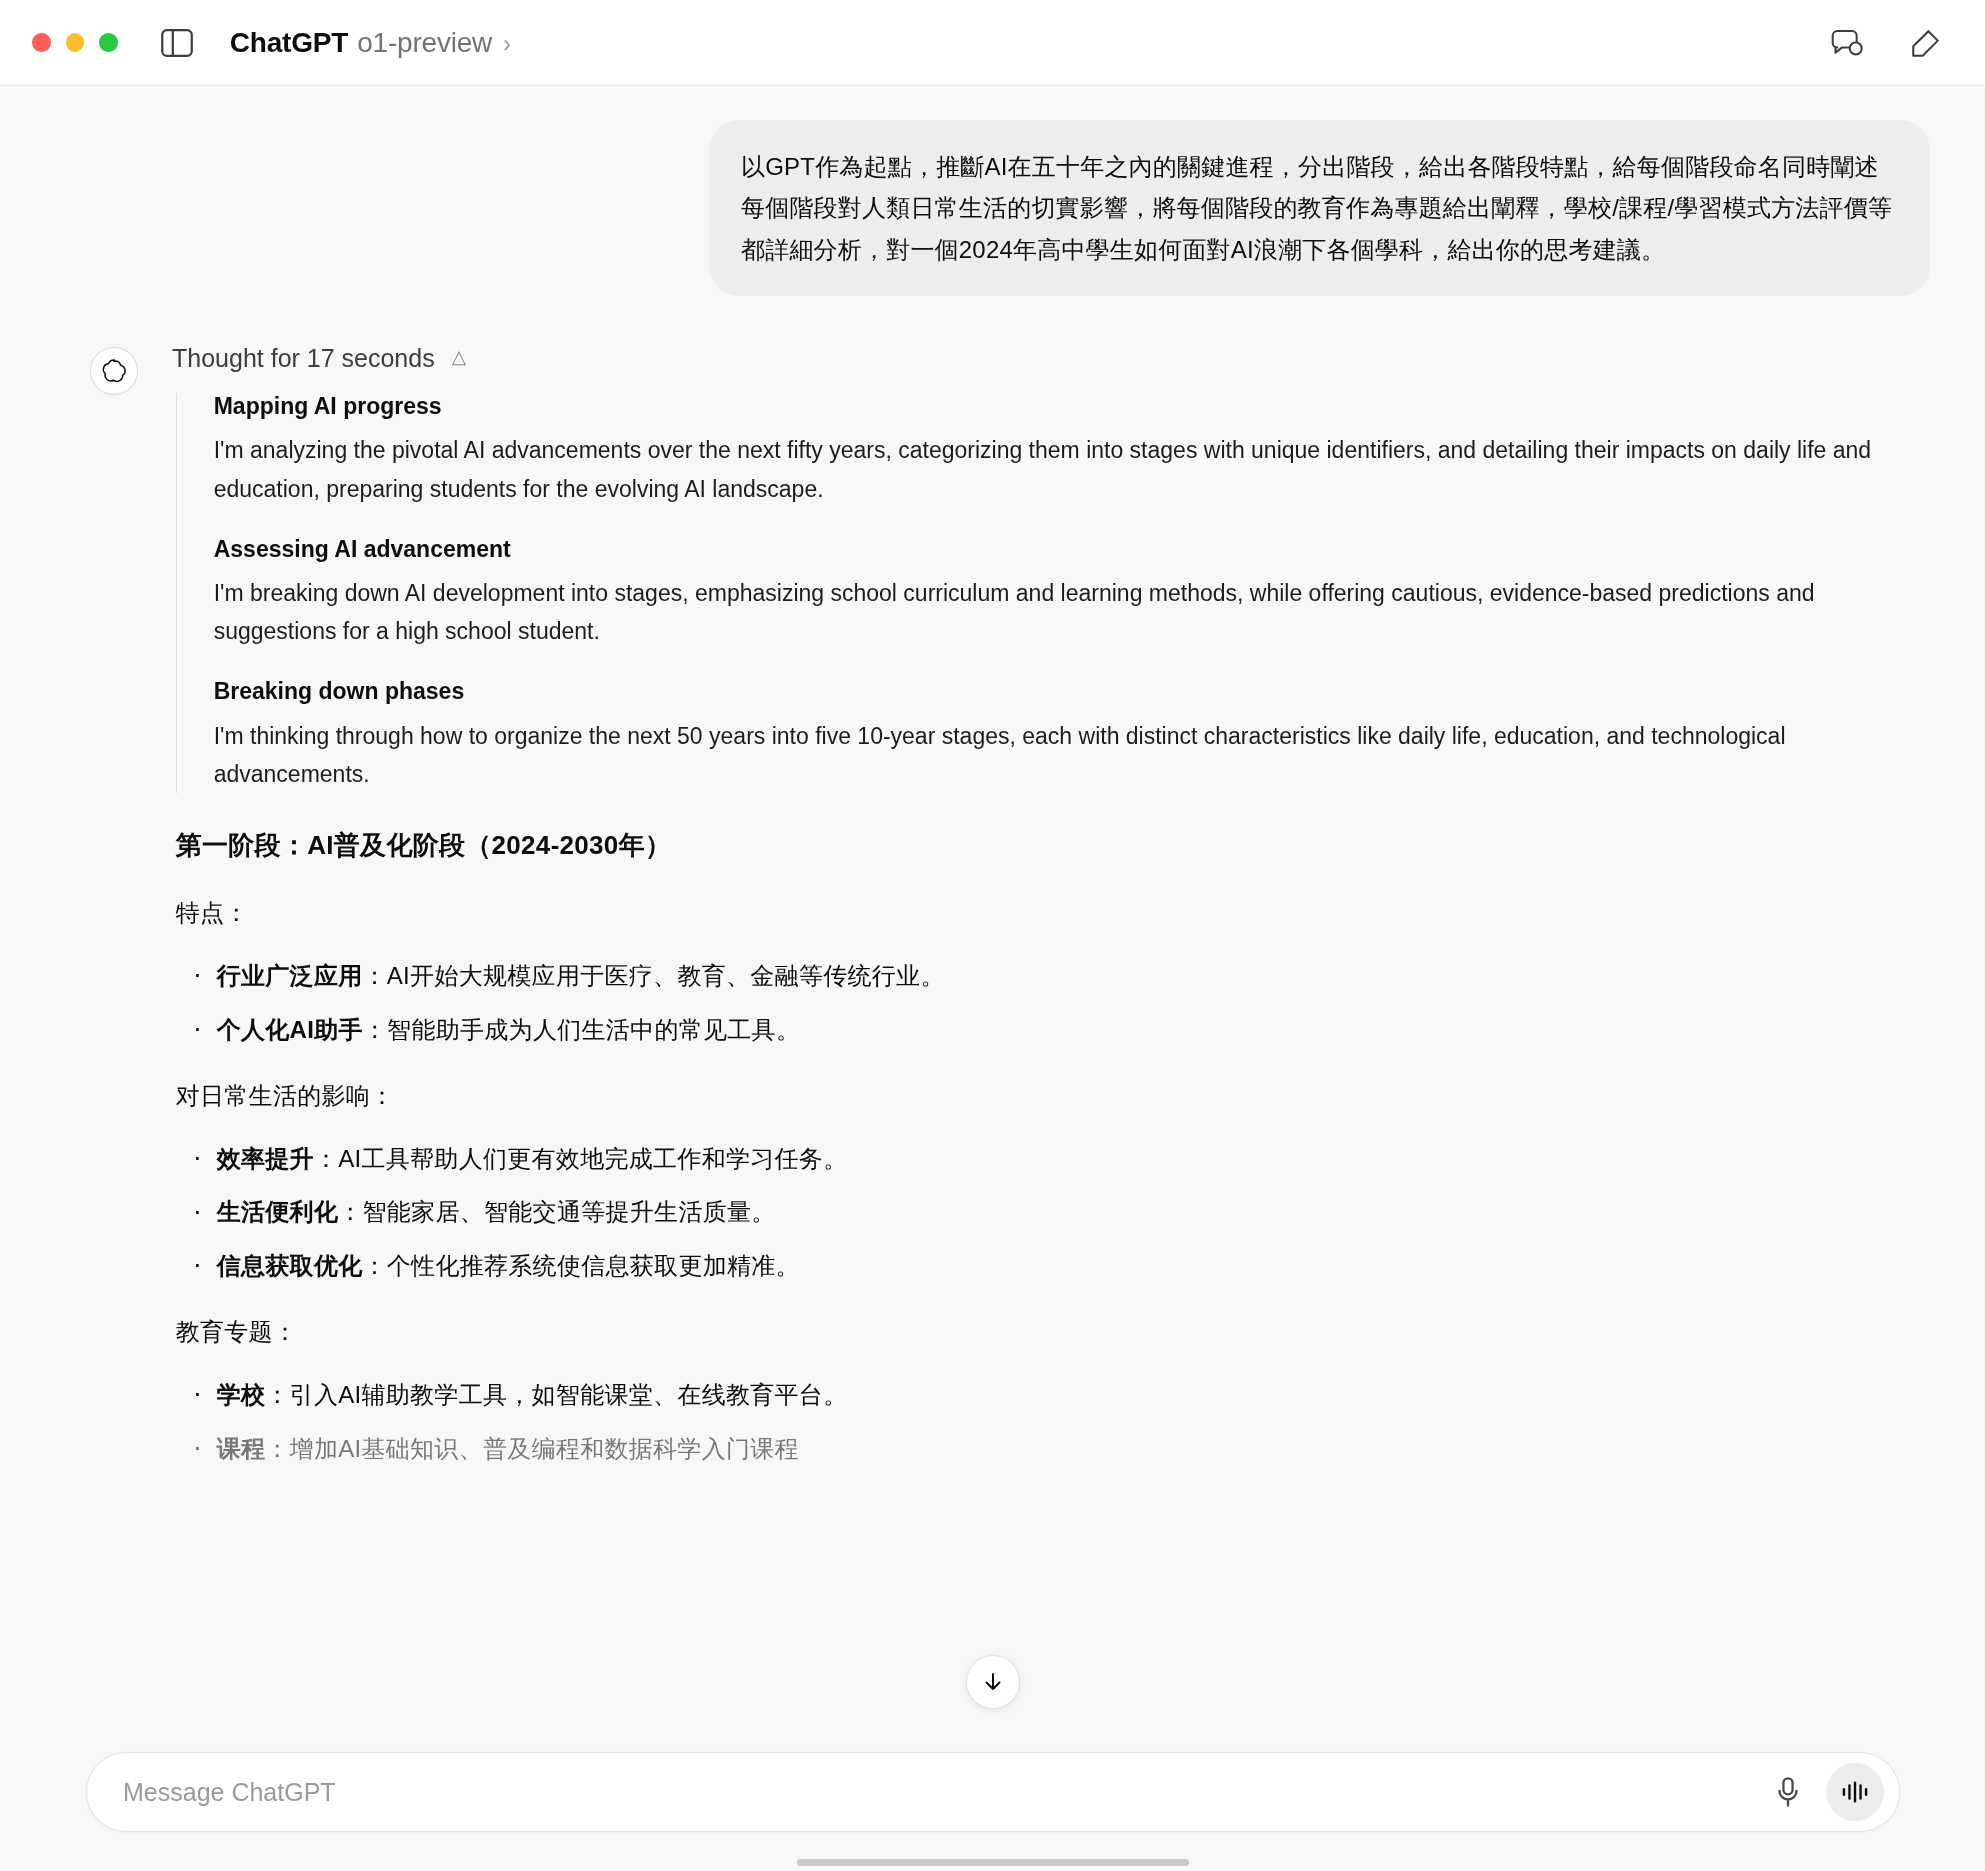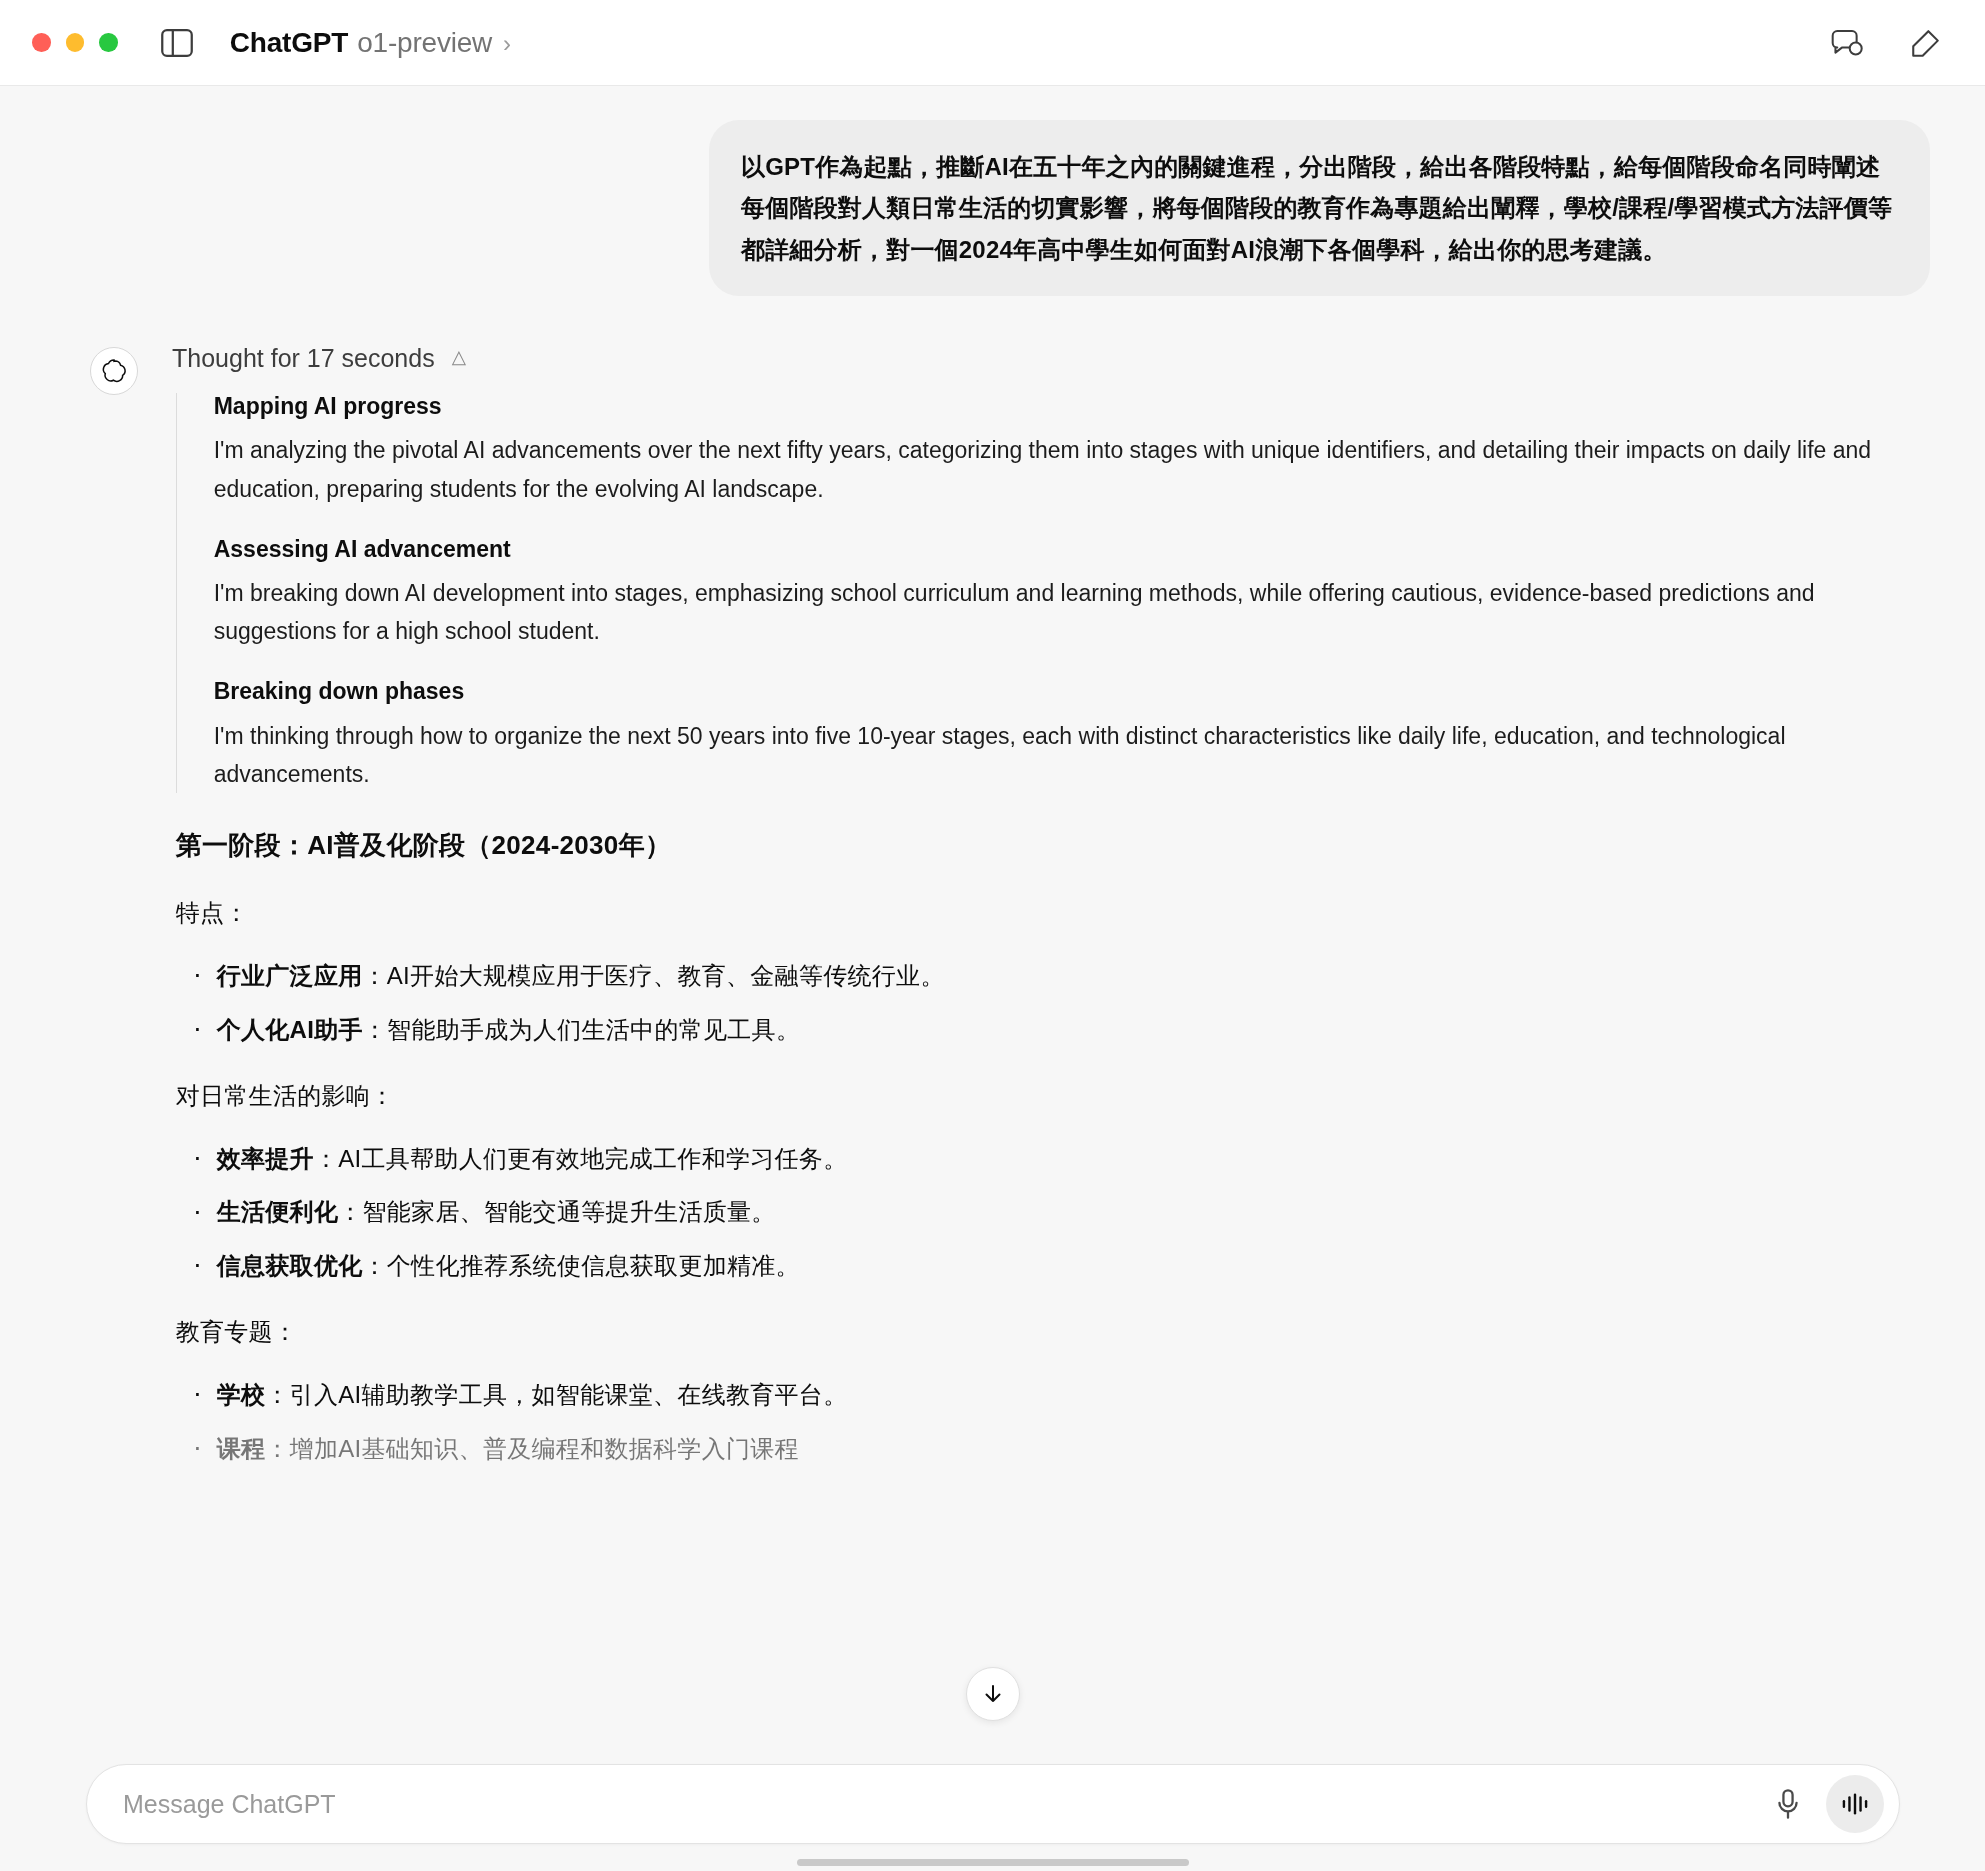"以GPT作為起點，推斷AI在五十年之內的關鍵進程，分出階段，給出各階段特點，給每" .user-row { font-weight: bold -> none }
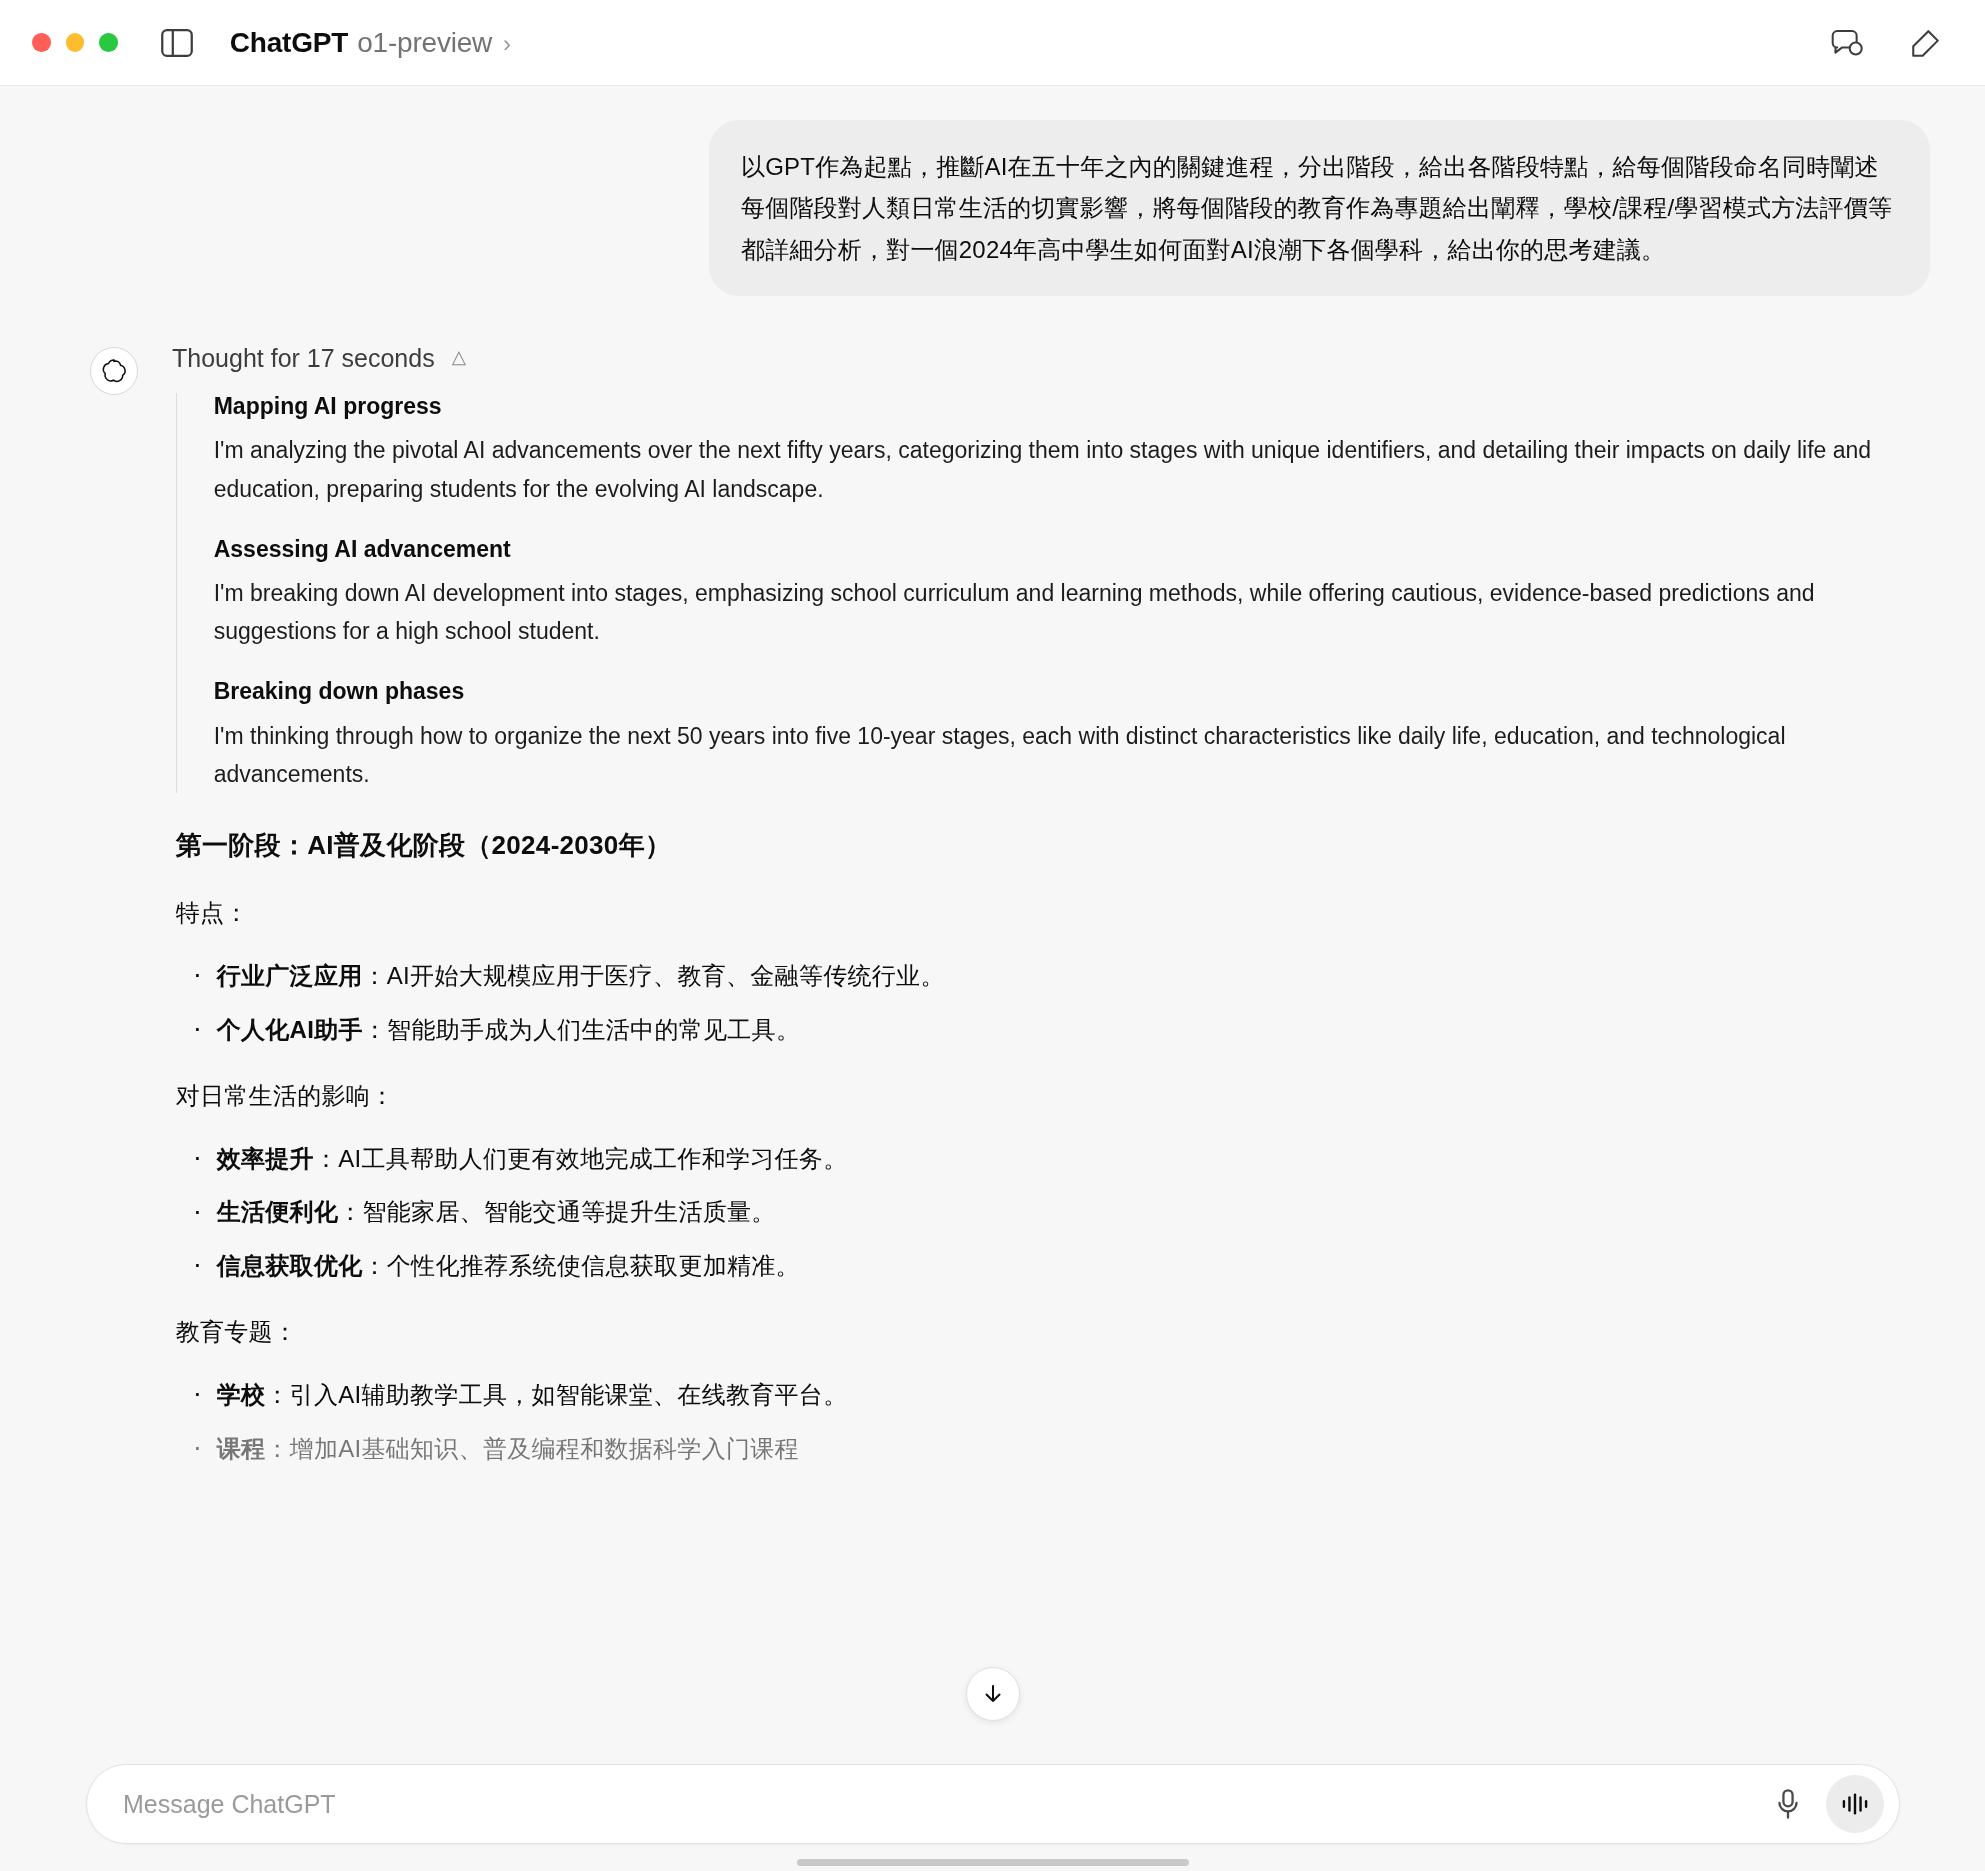"Message ChatGPT" .composer-wrap { padding: 24px 86px 28px 86px -> 24px 86px 40px 86px }
